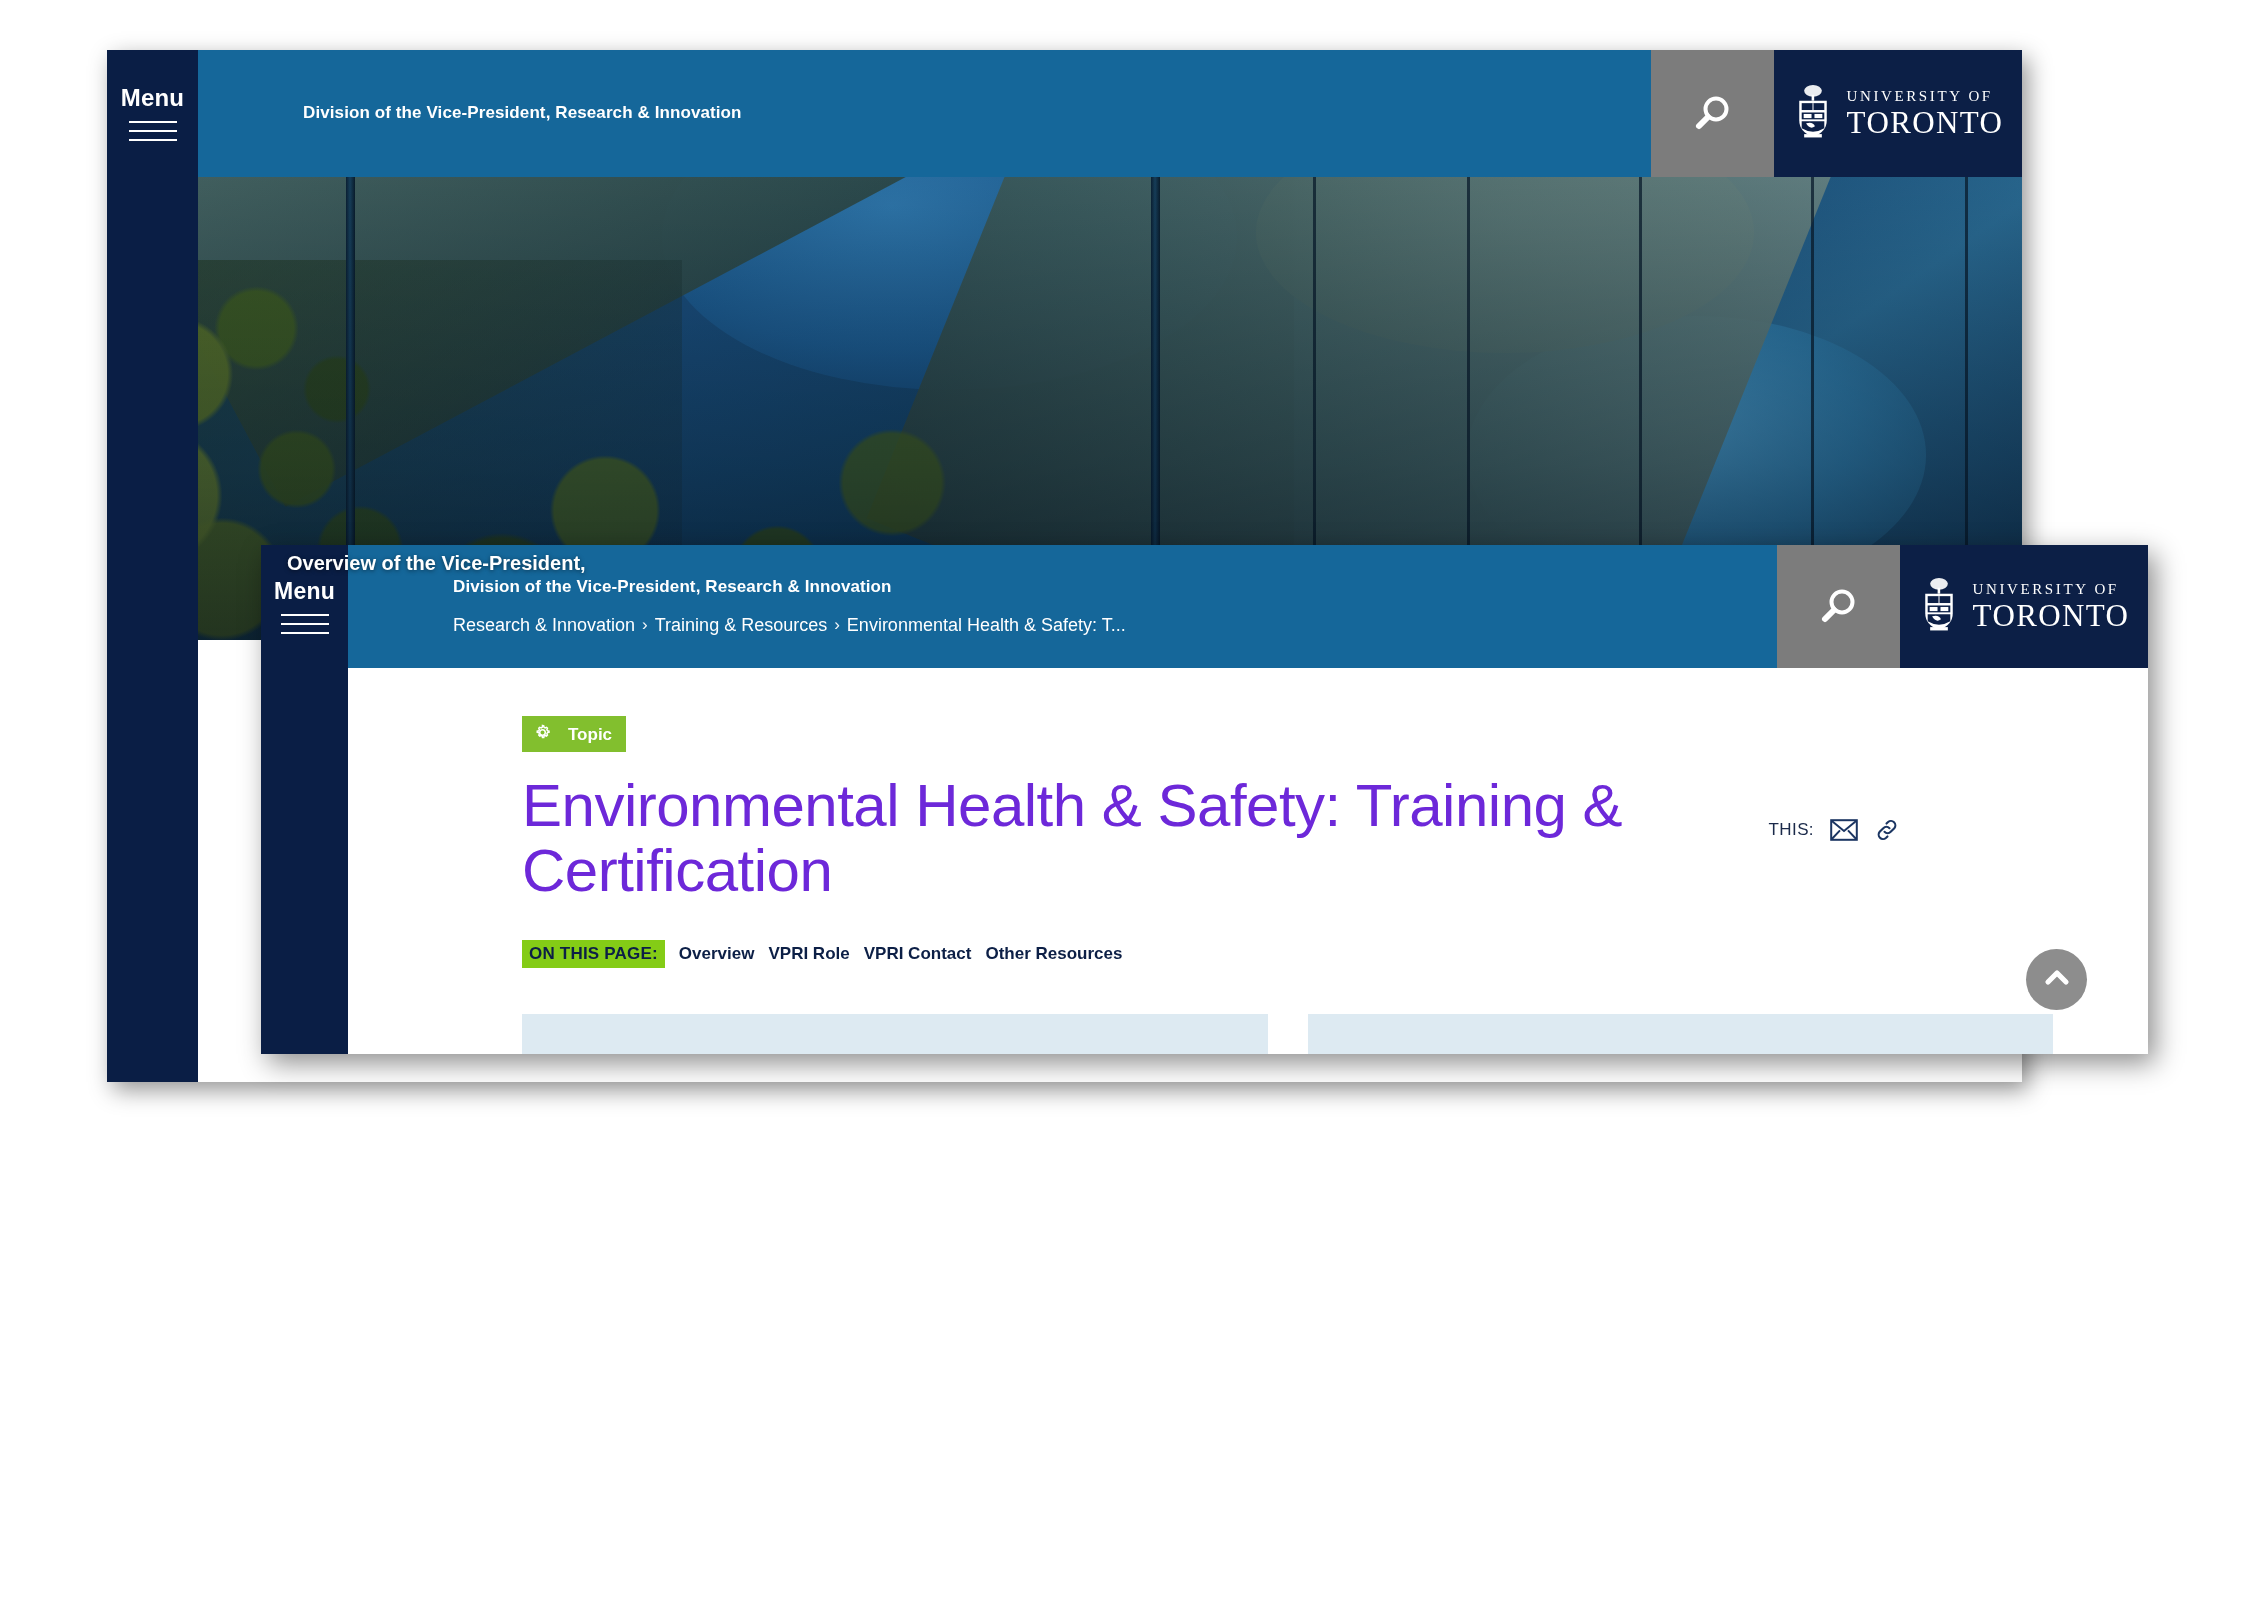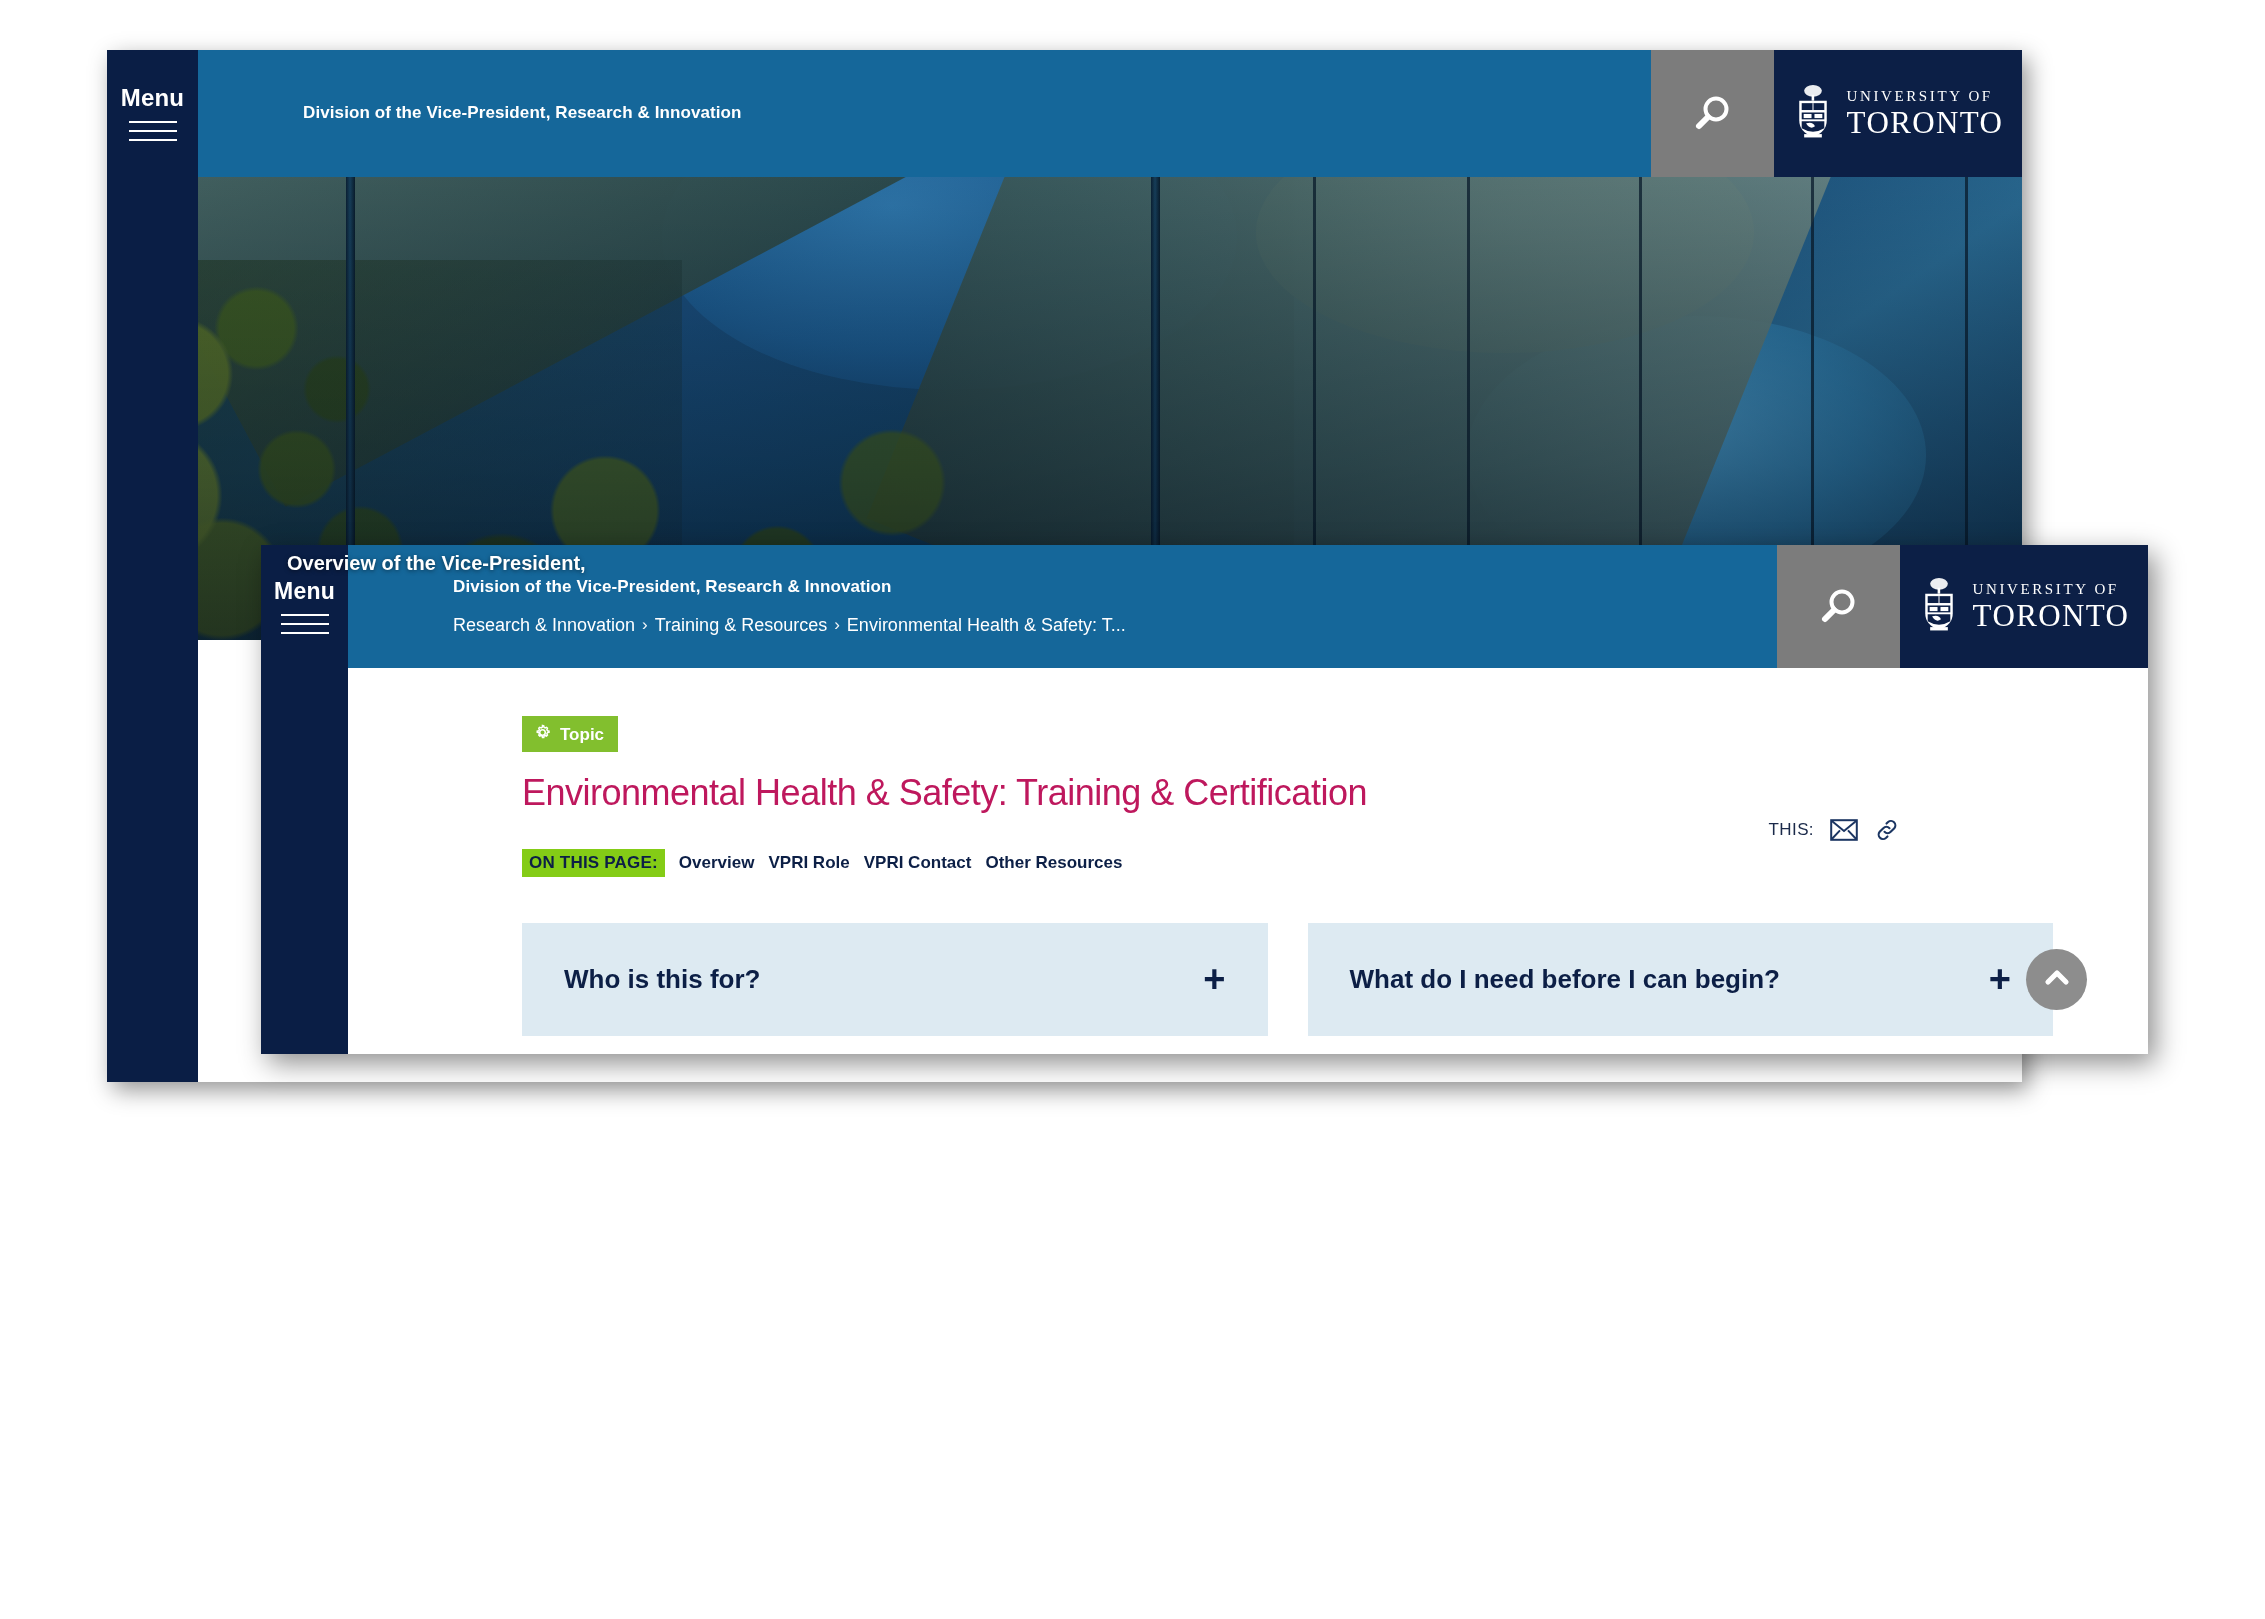"Topic" .topic-badge { gap: 8px -> 16px }
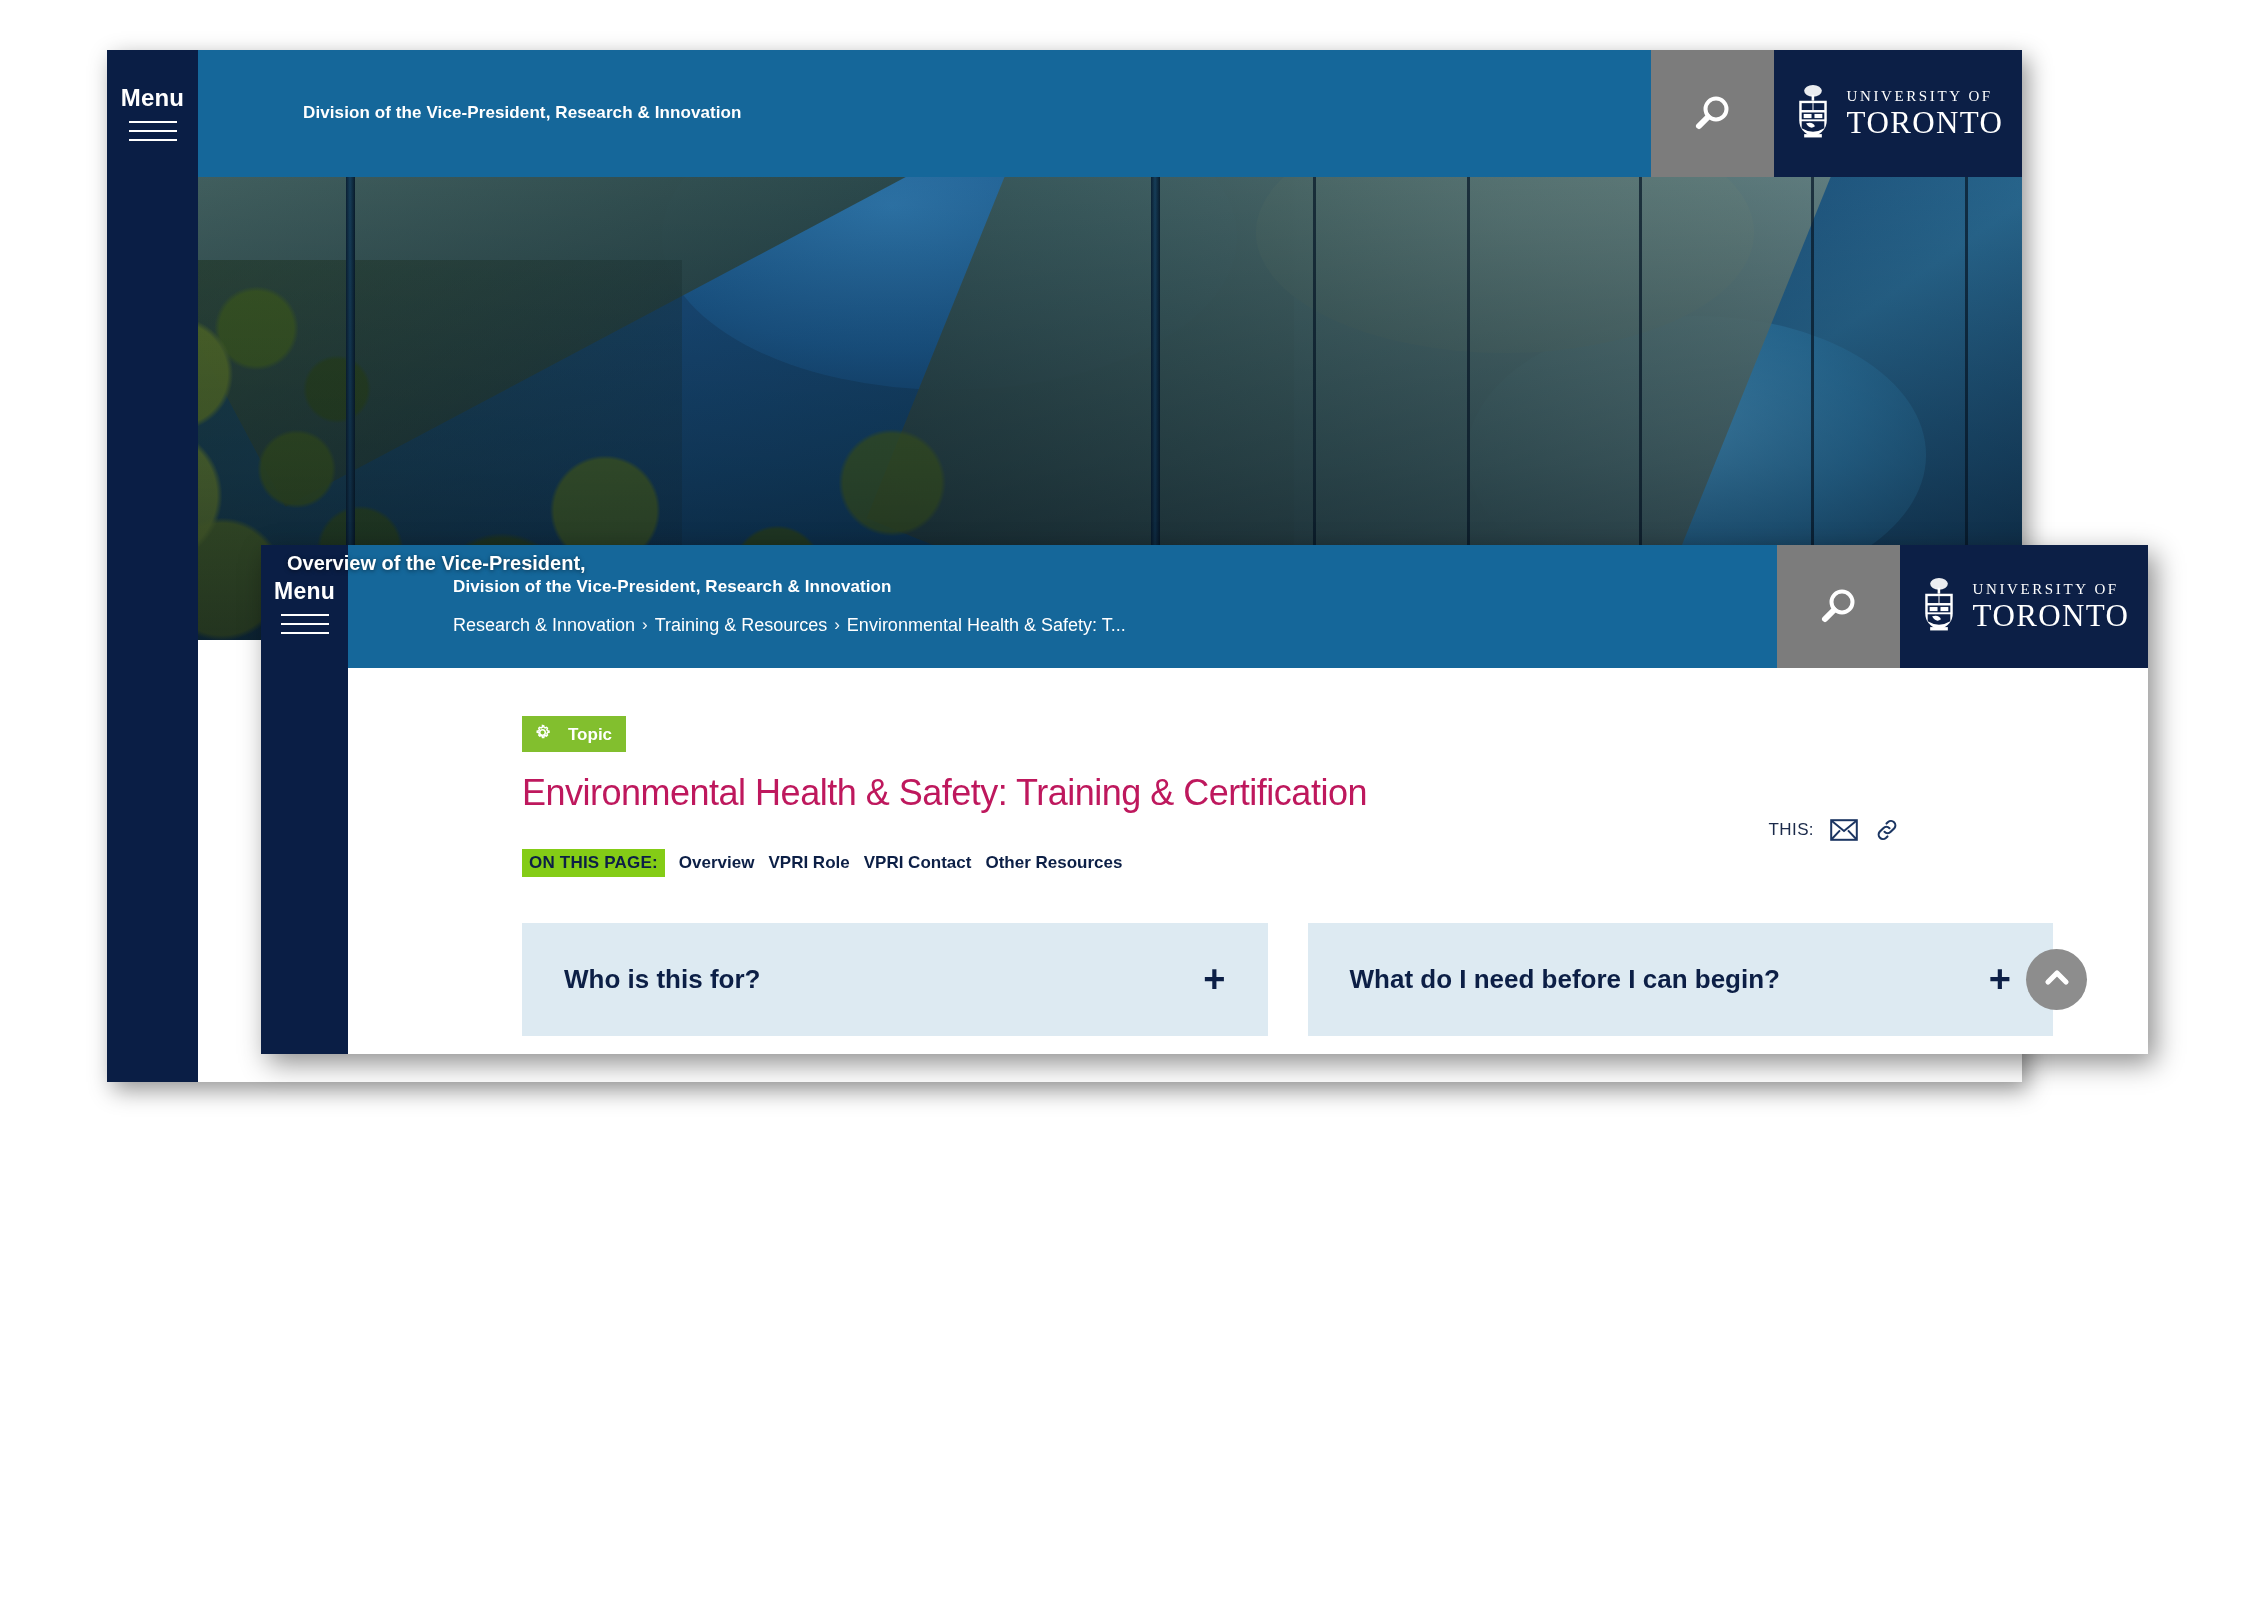"Environmental Health & Safety: Training" .page-title { color: #be185d -> #6d28d9; font-size: 36px -> 60px }
